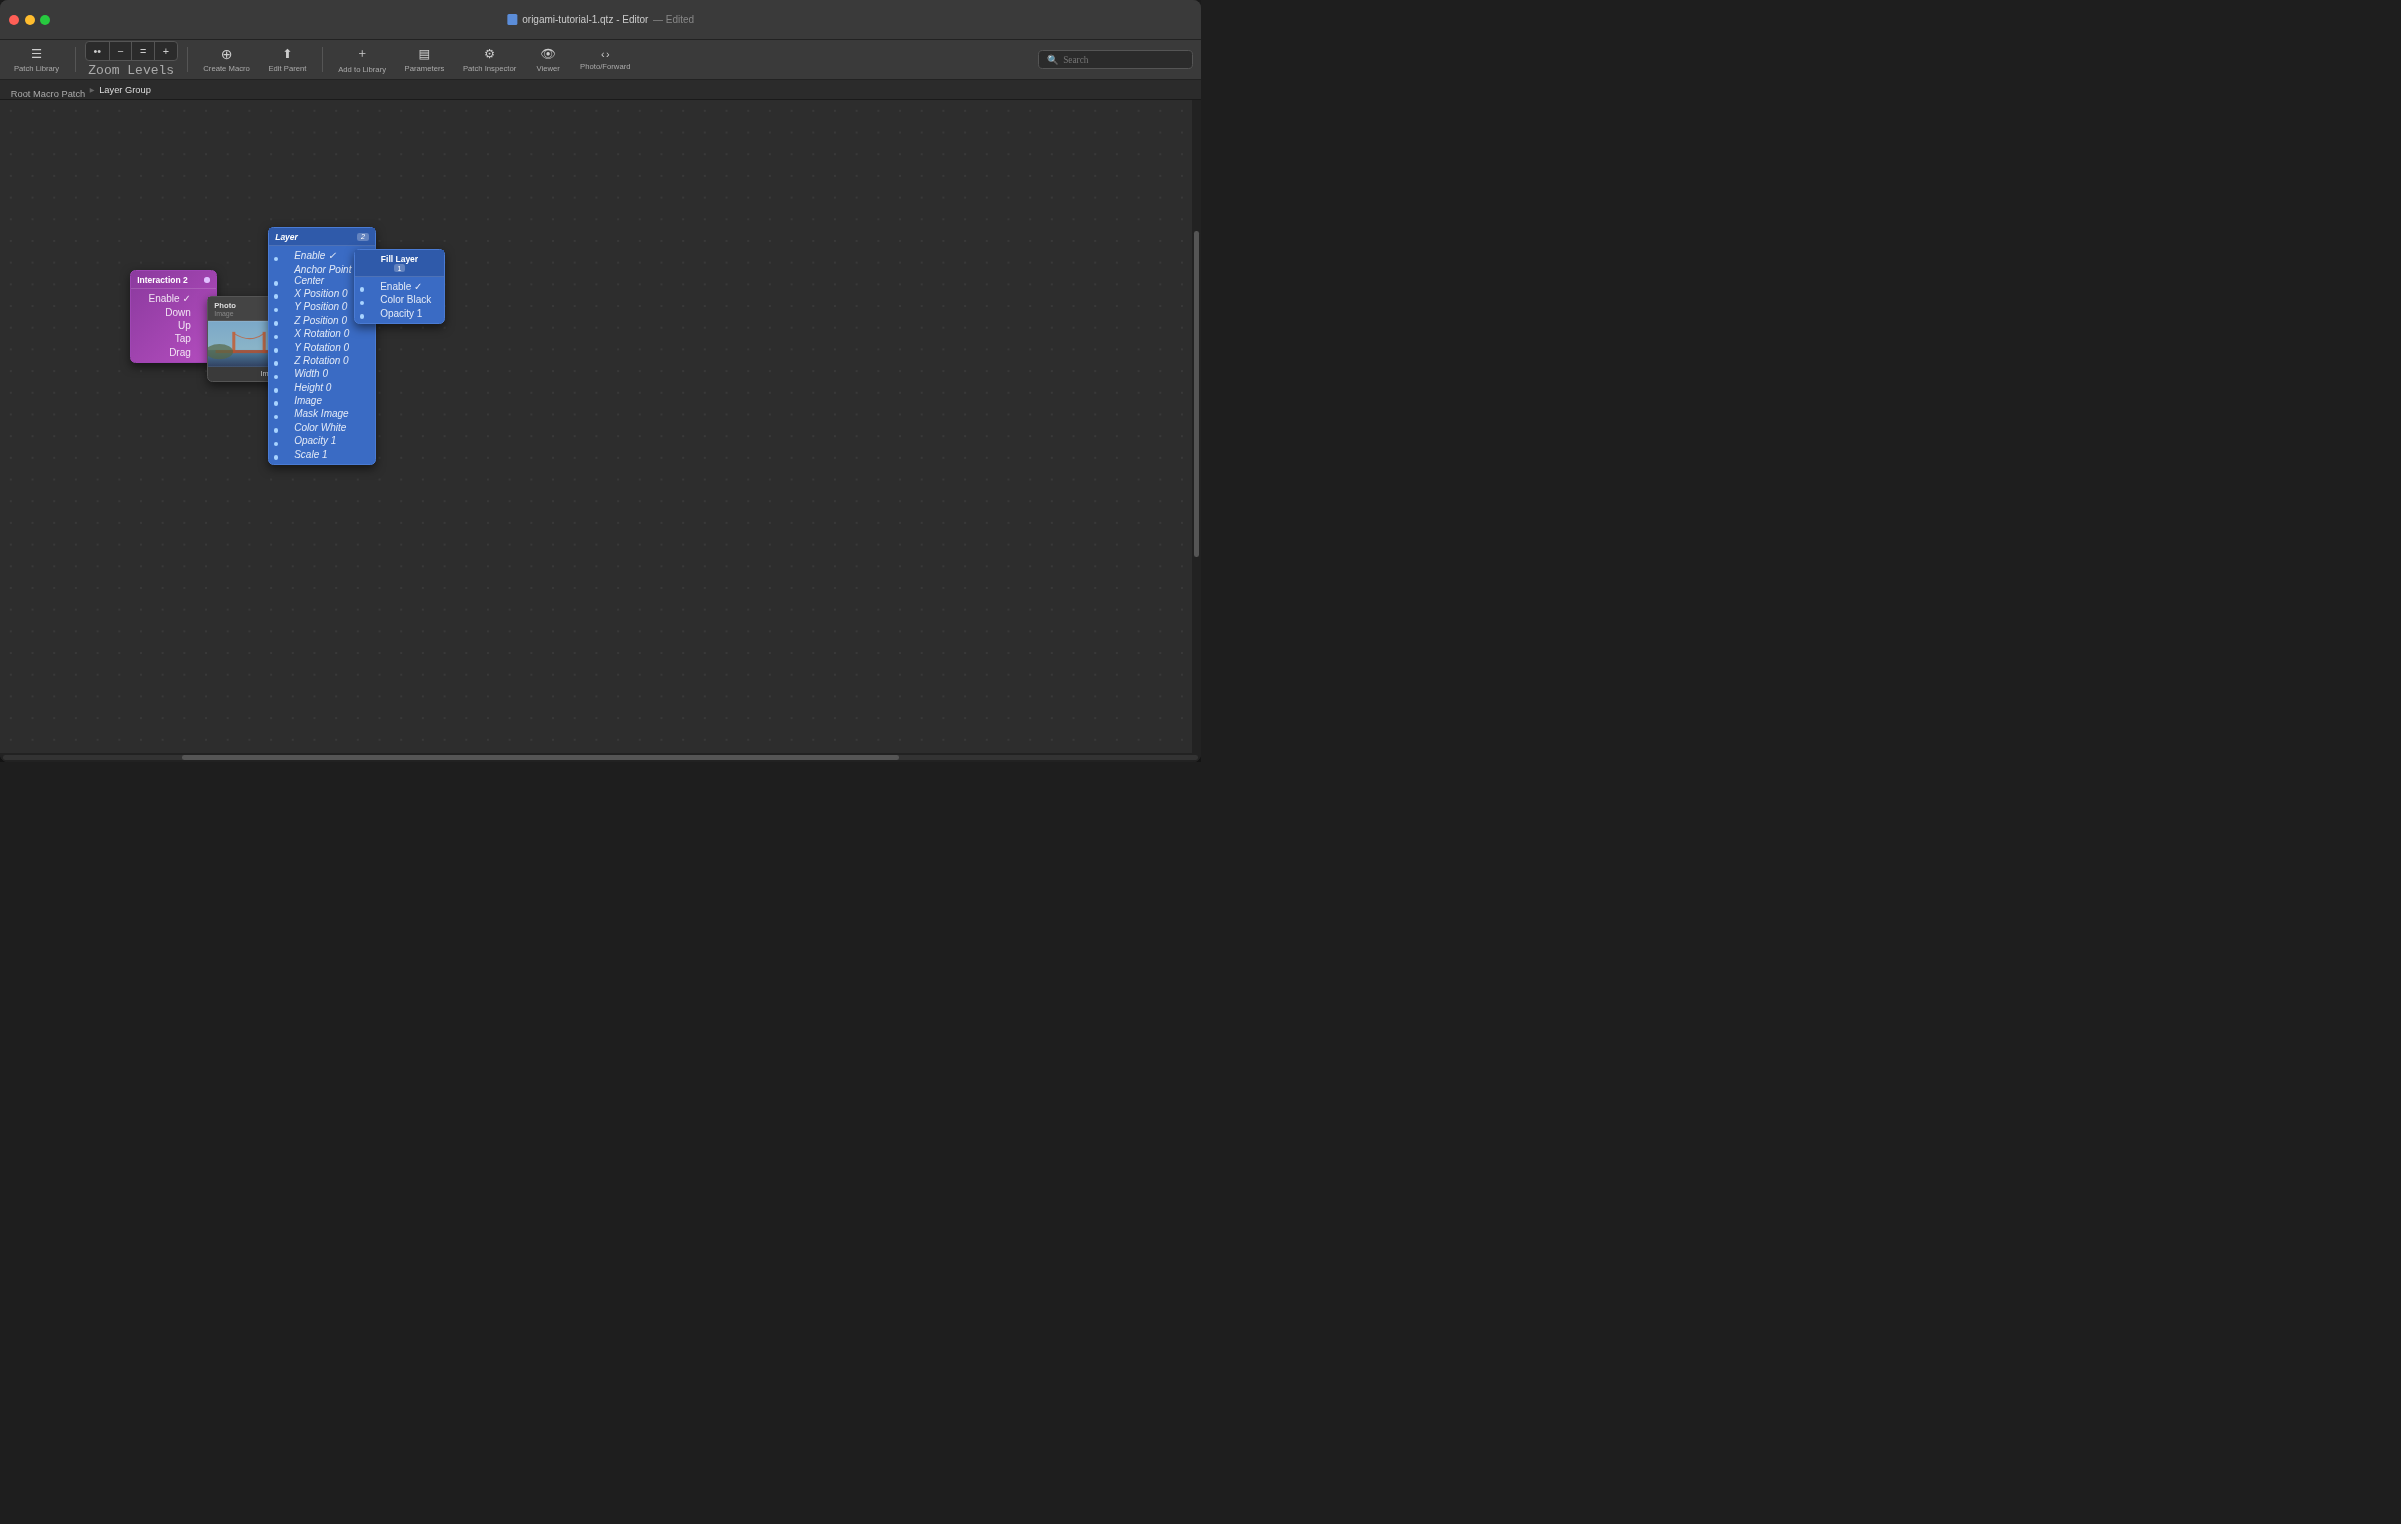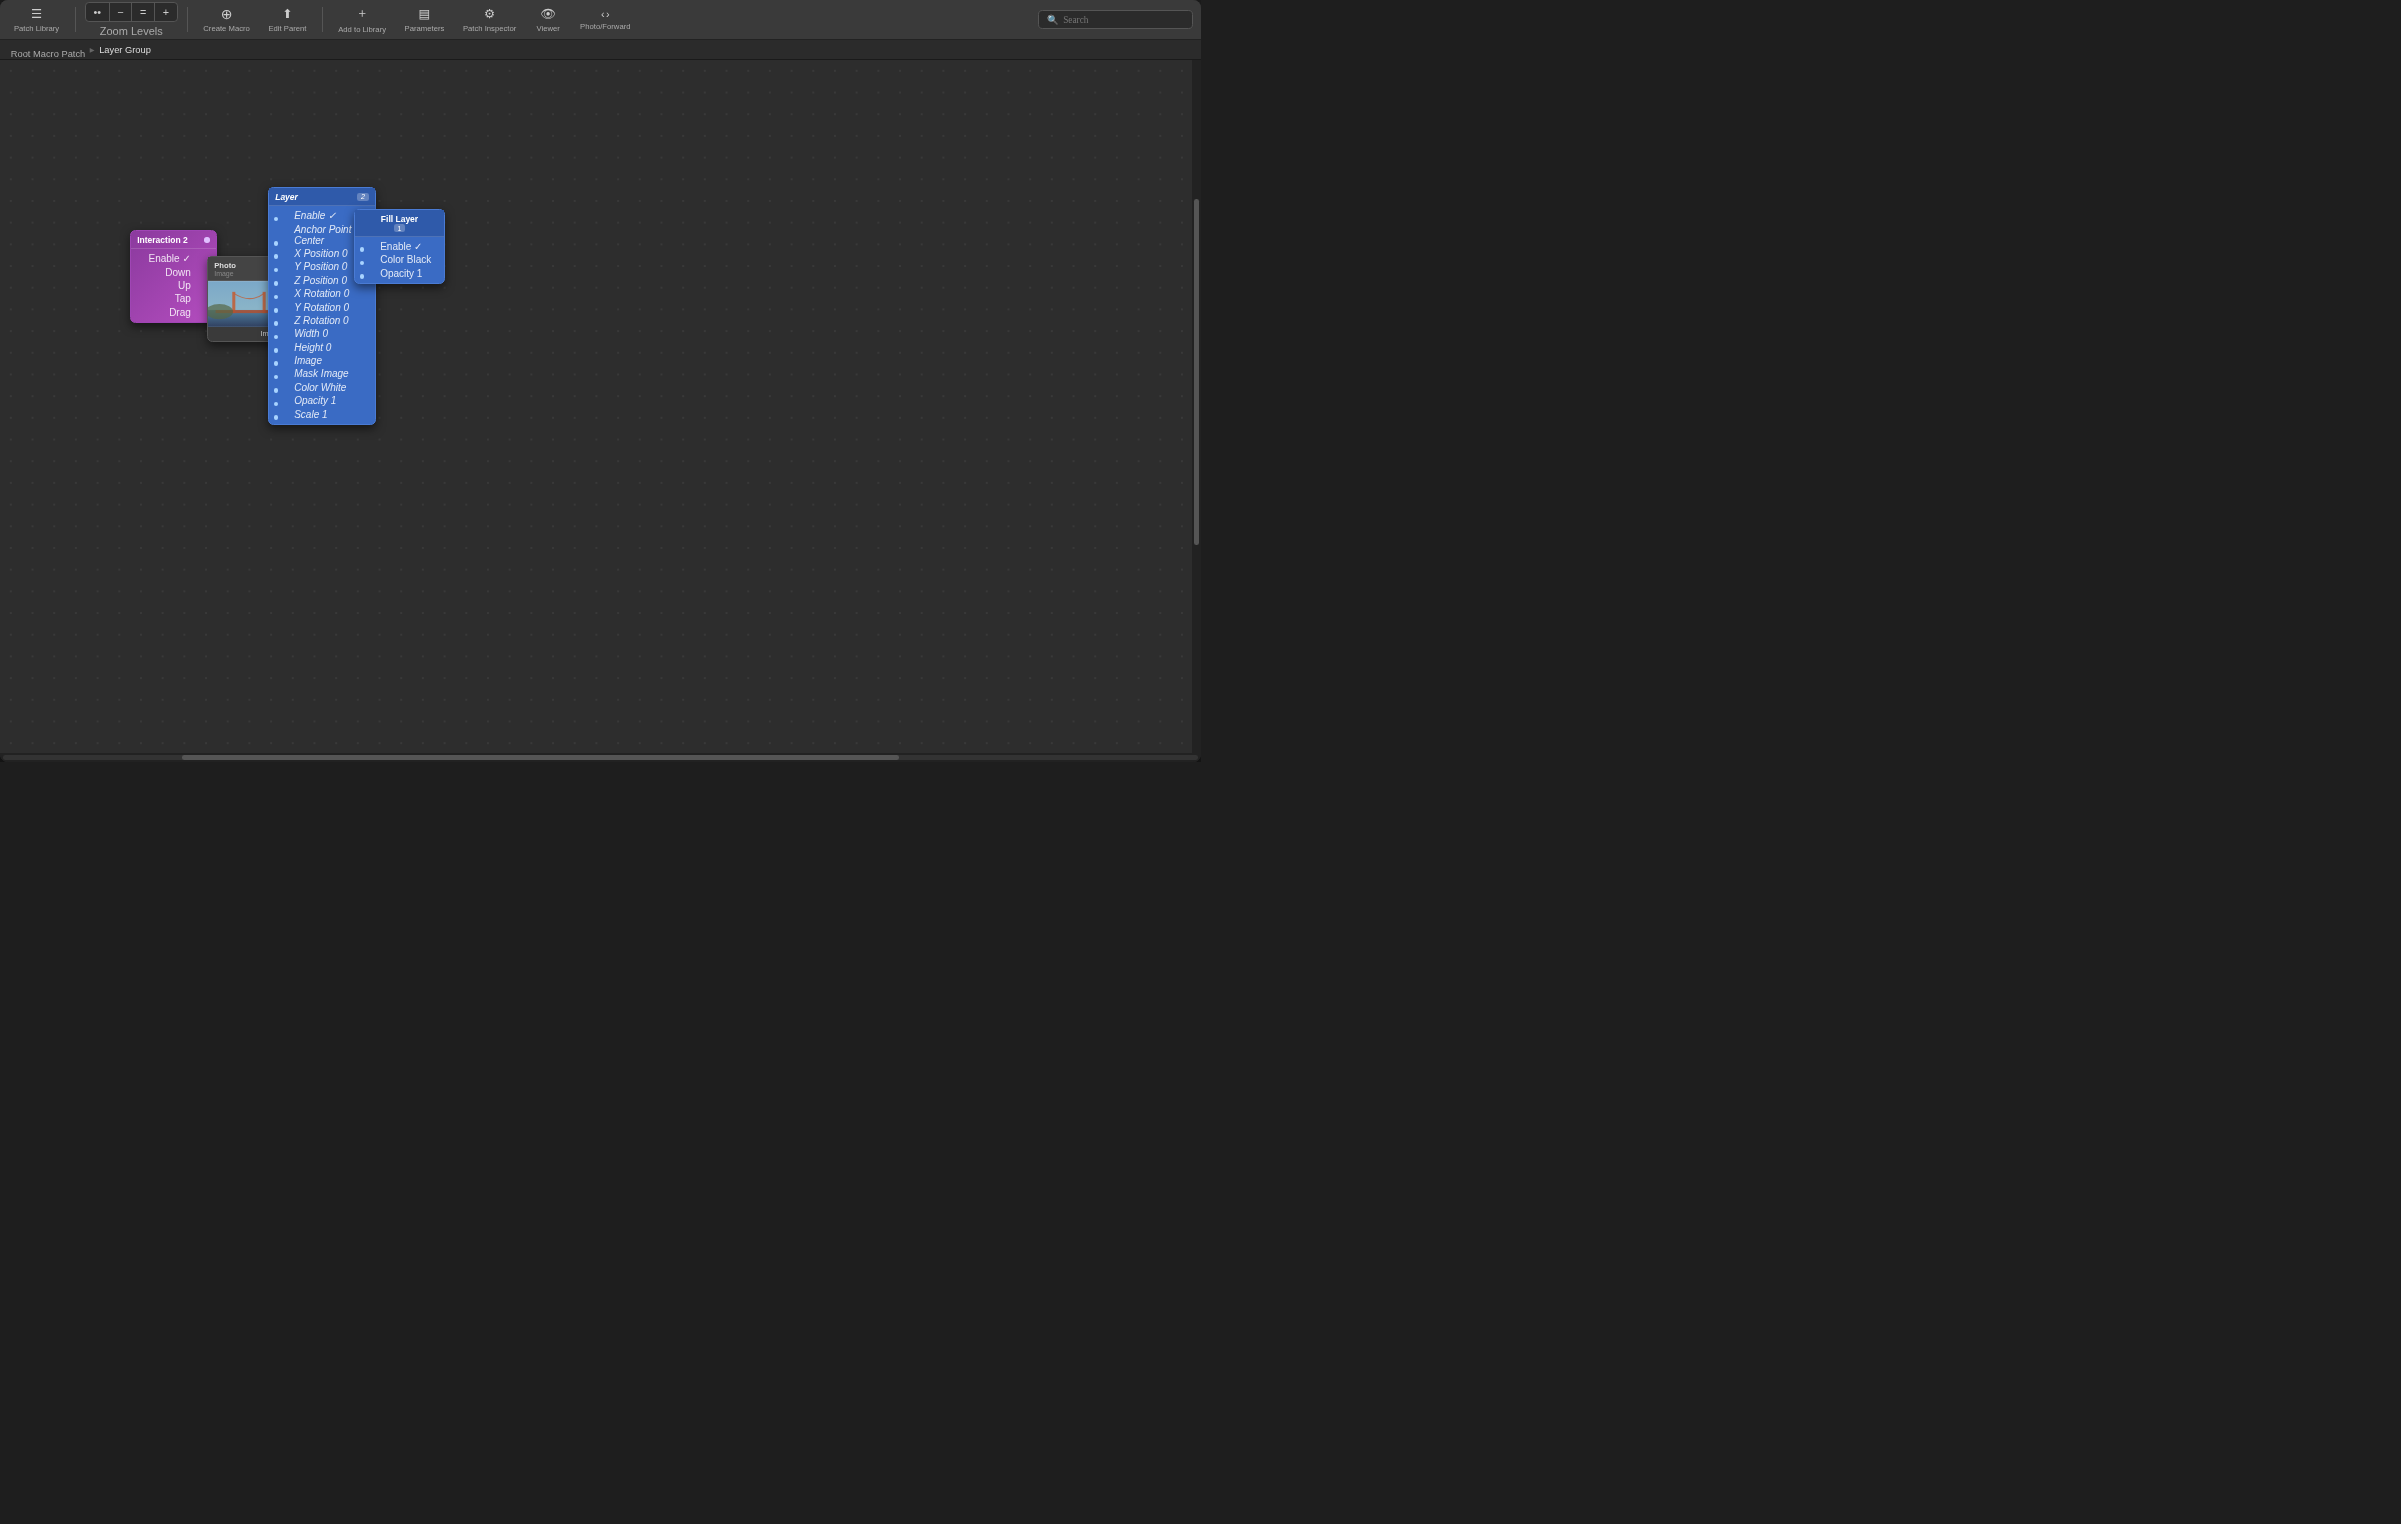"origami-tutorial-1.qtz - Editor" div.titlebar { html: none -> <div> <div> <div></div> <div></div> <div></div> </div> <div> <div></div> <span>origami-tutorial-1.qtz - Editor</span> <span>— Edited</span> </div> </div> }
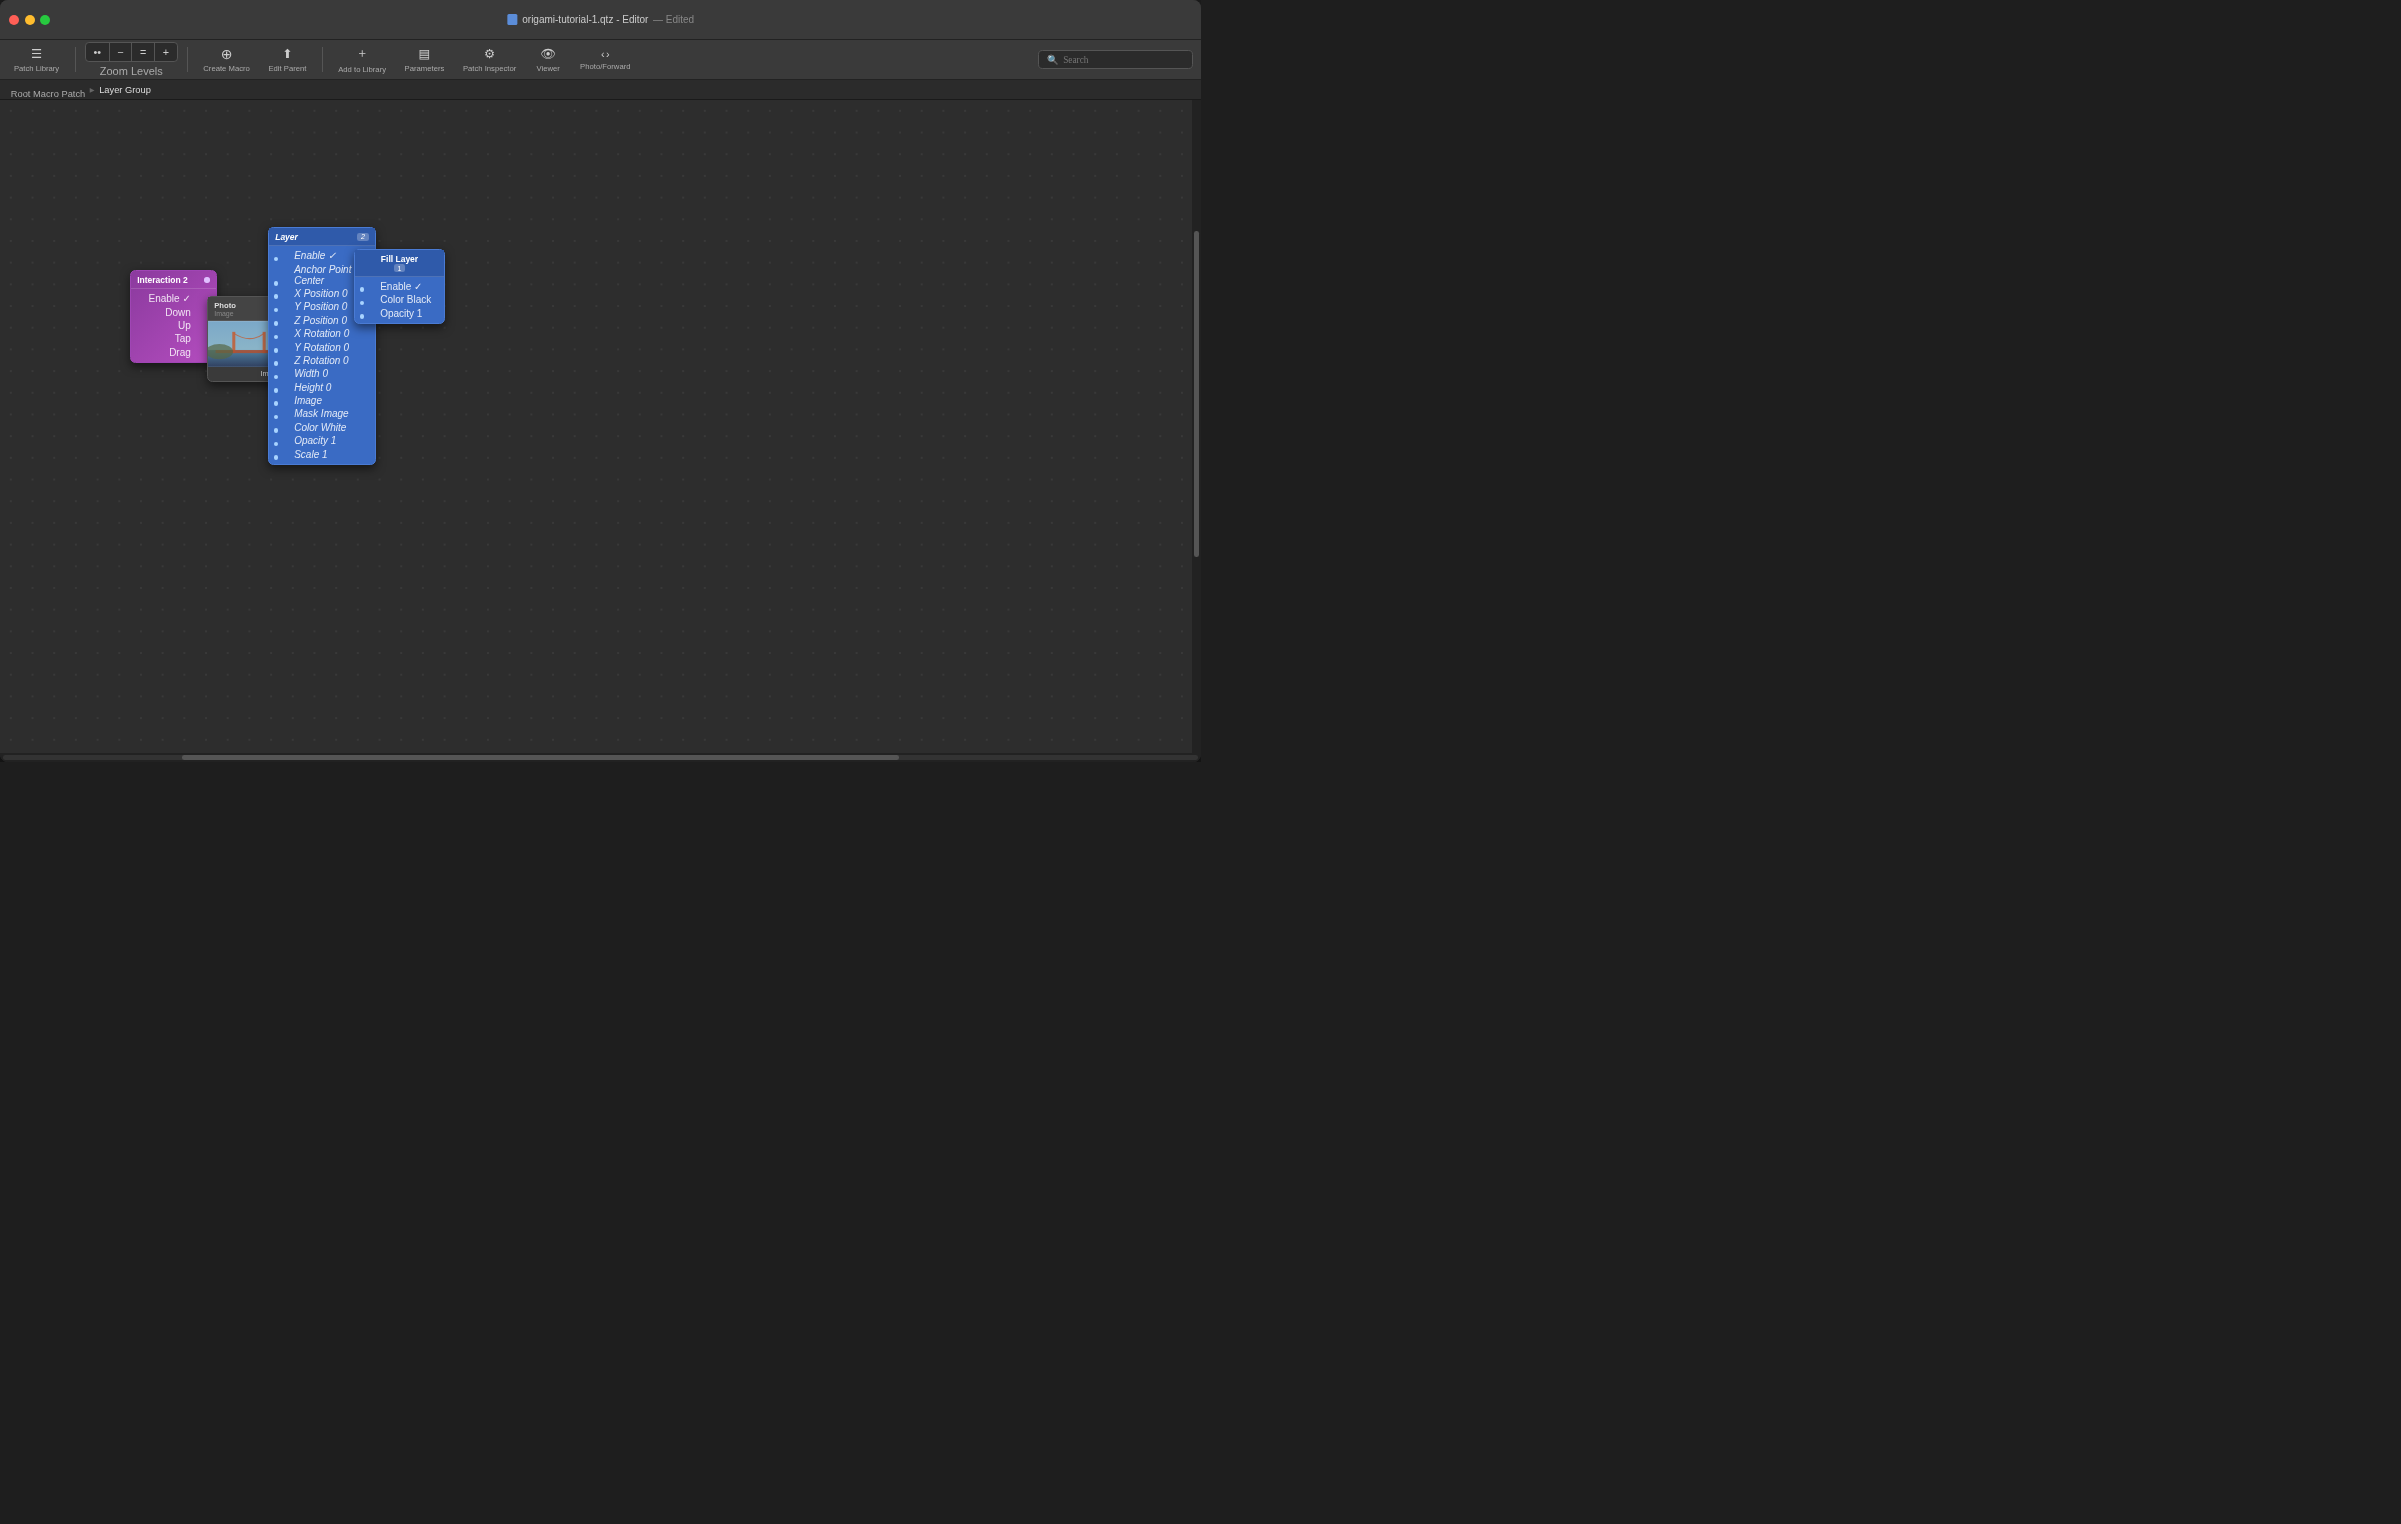"Zoom Levels" span.label { font-family: none -> Liberation Mono, monospace; font-size: 11px -> 13px }
